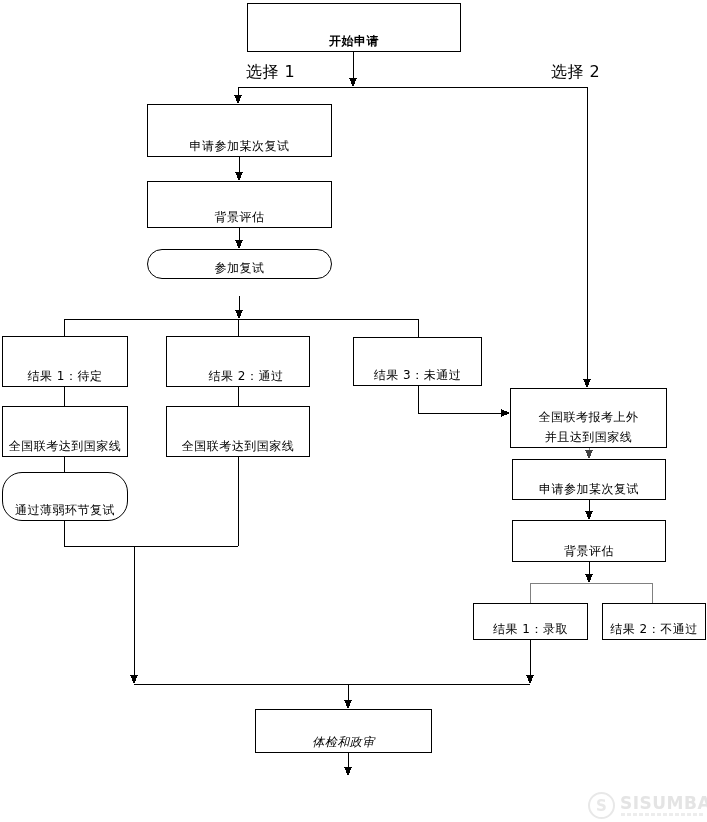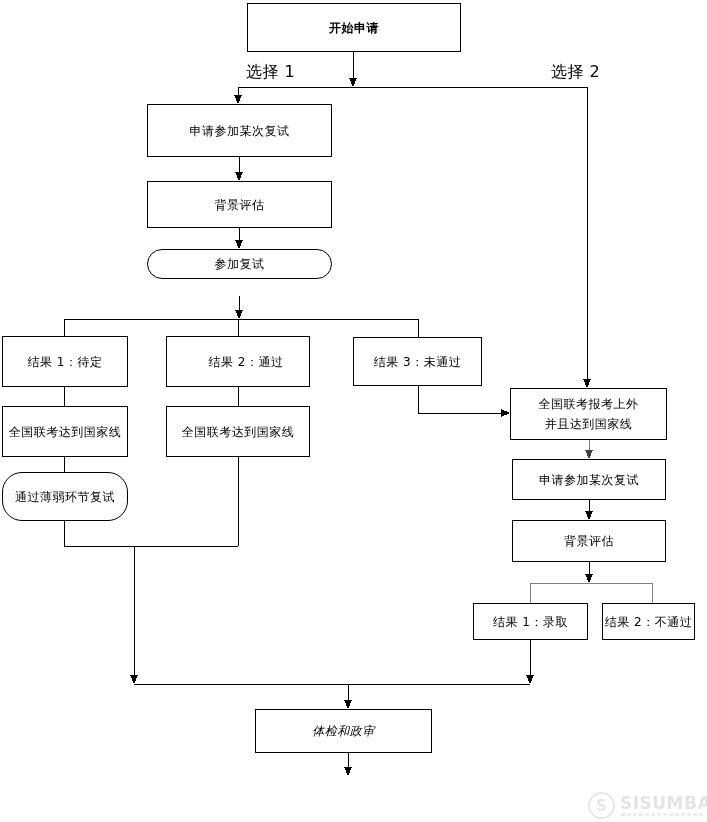"开始申请" .node { justify-content: center -> flex-end }
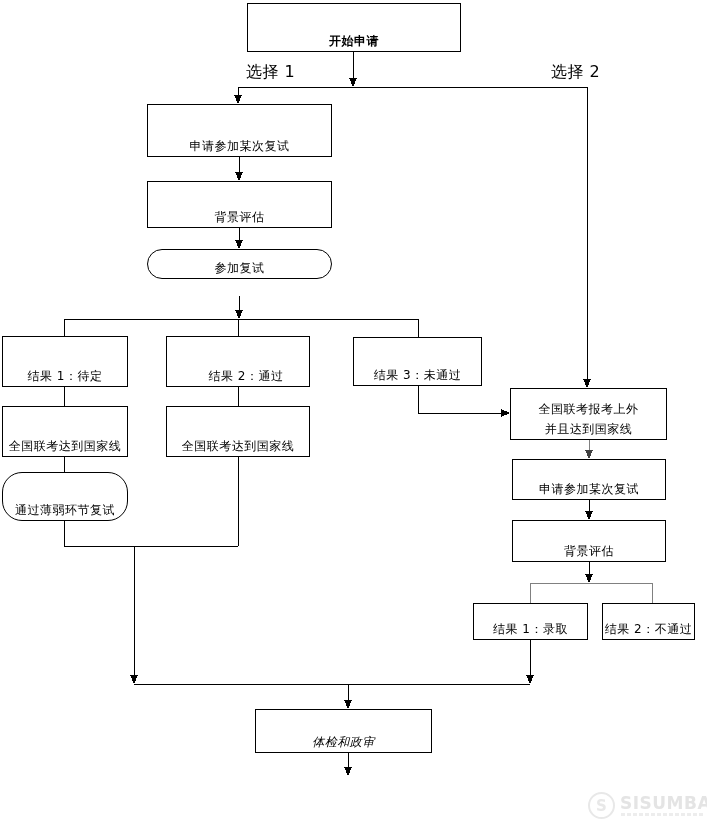"全国联考报考上外" div.node { height: 52px -> 60px }
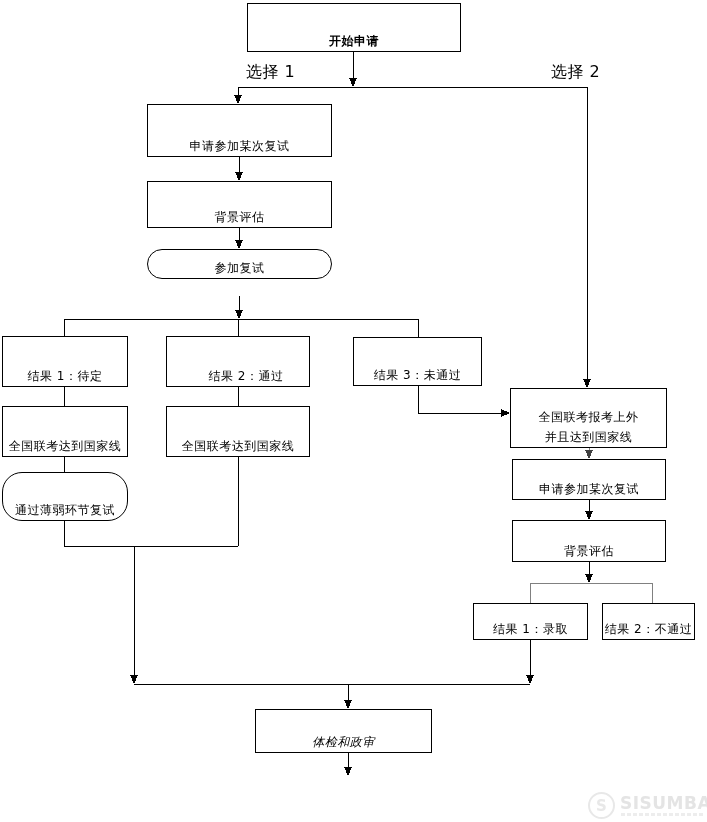"结果 2：不通过" div.node { width: 93px -> 104px }
